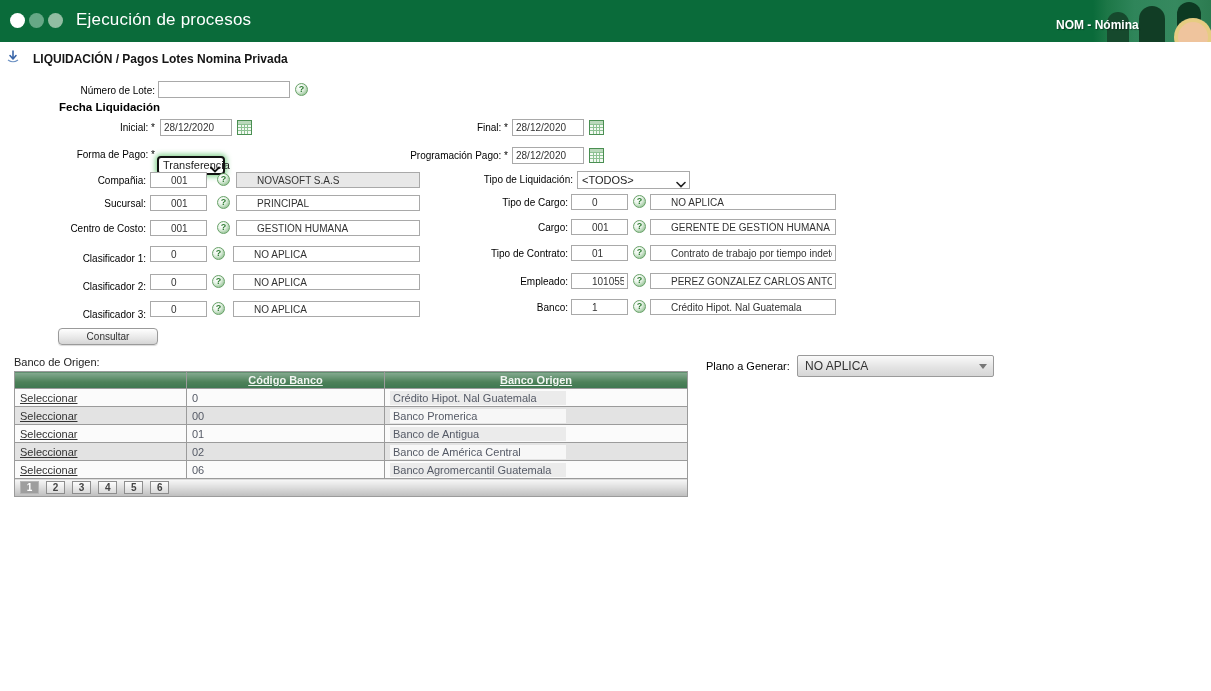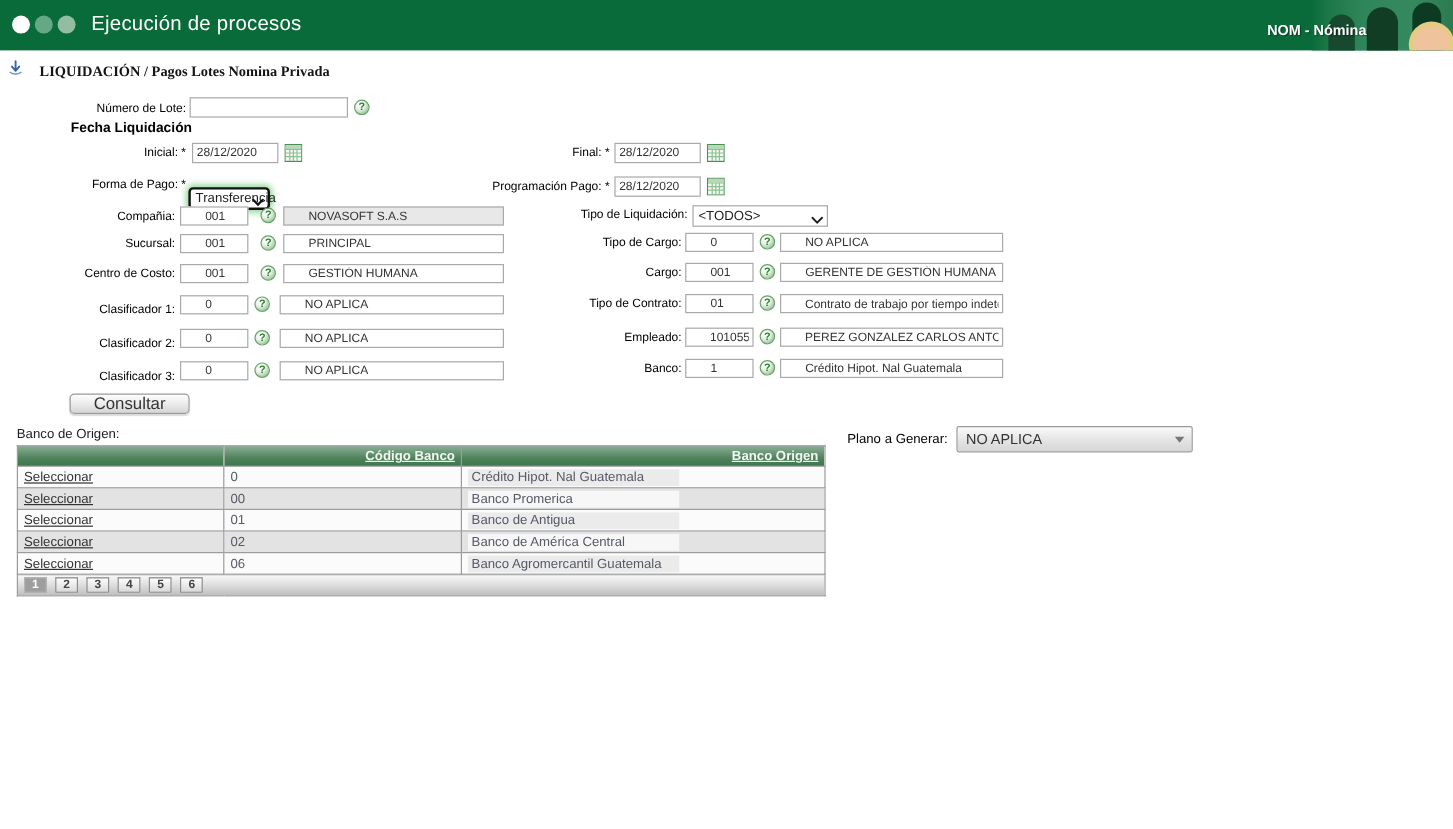"LIQUIDACIÓN / Pagos Lotes Nomina" .crumb-title { font-family: Liberation Serif, serif -> none }
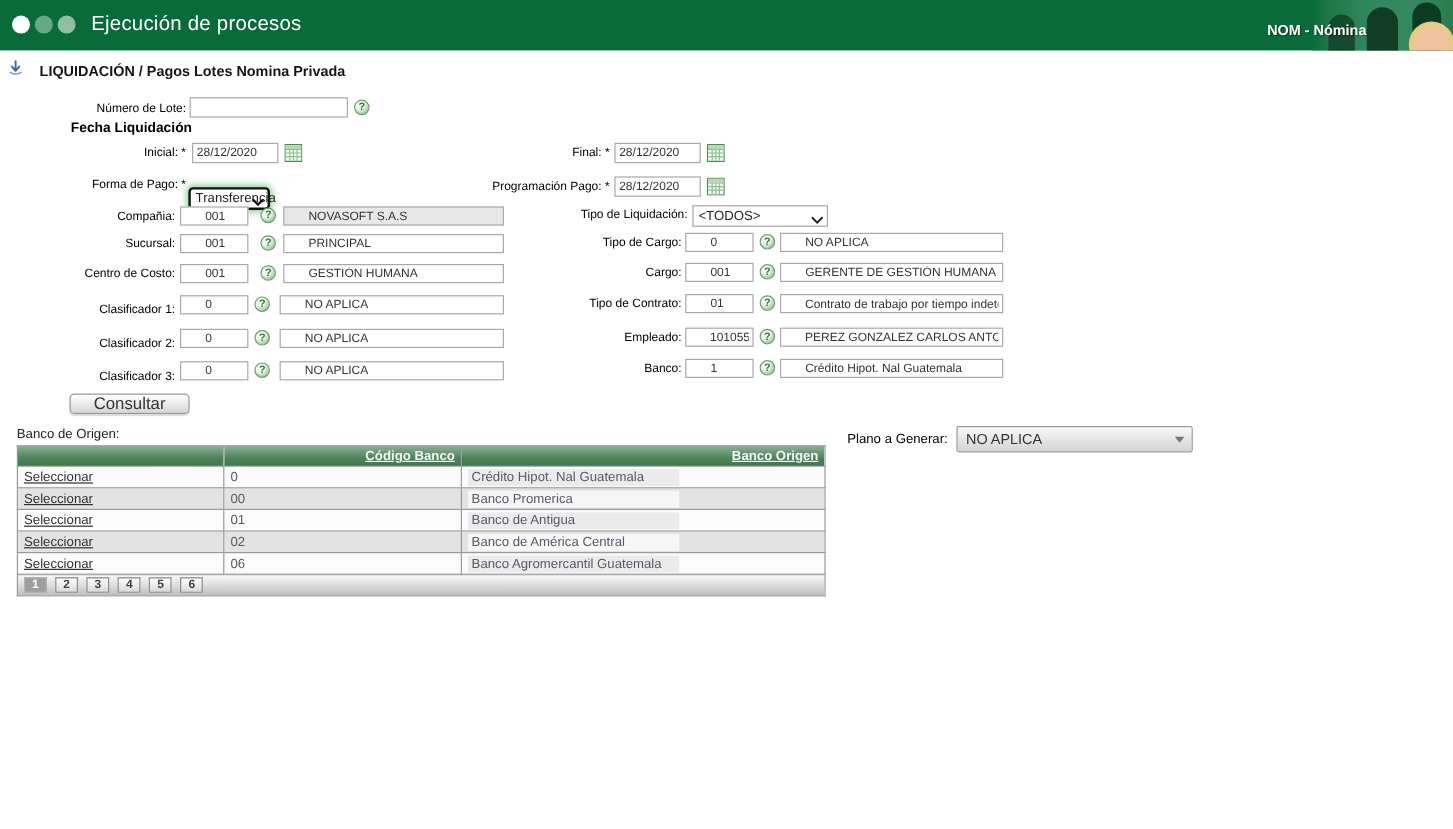"Consultar" .btn { font-size: 14px -> 10px }
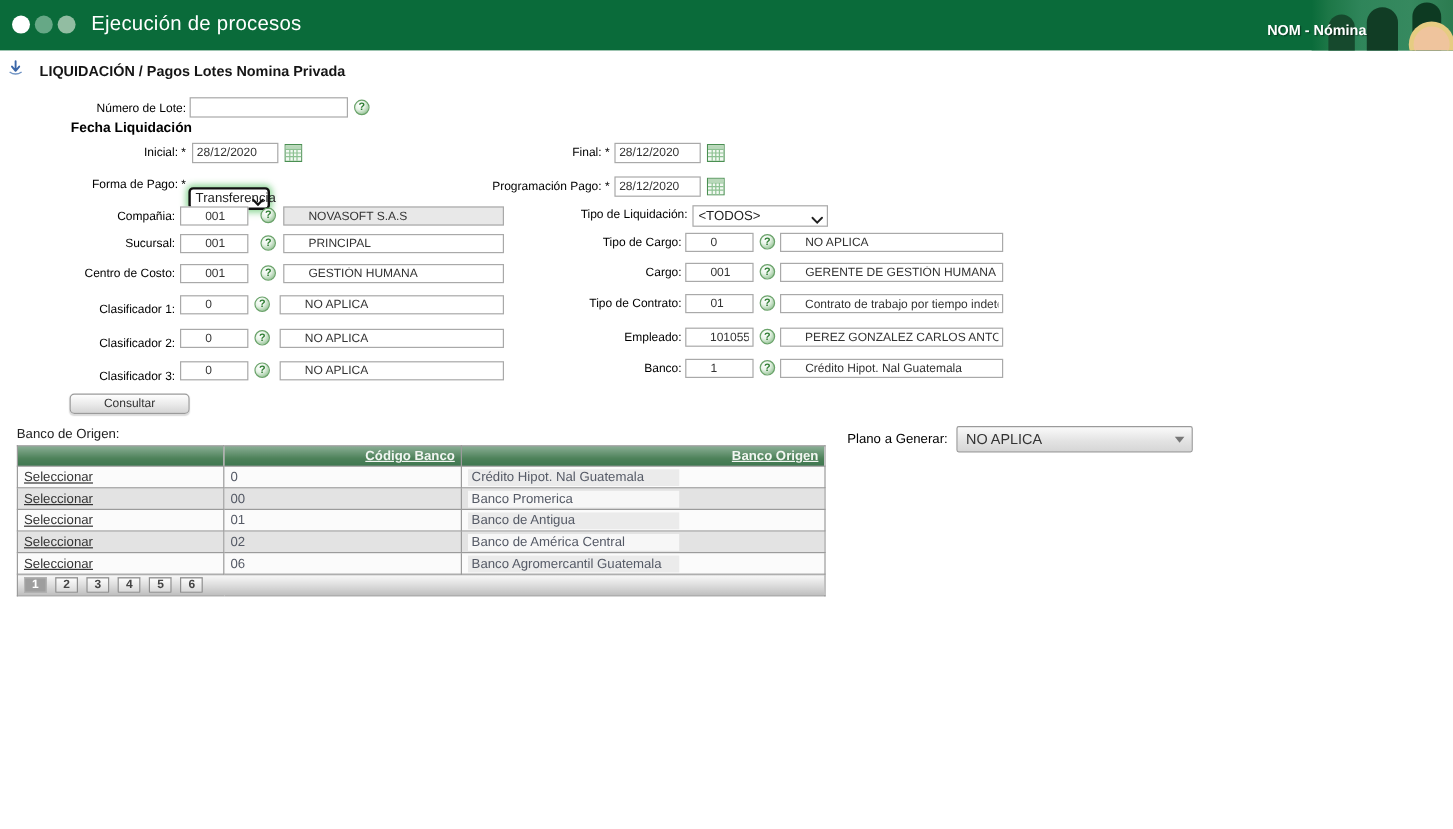"Código Banco" table.grid th { text-align: right -> center }
